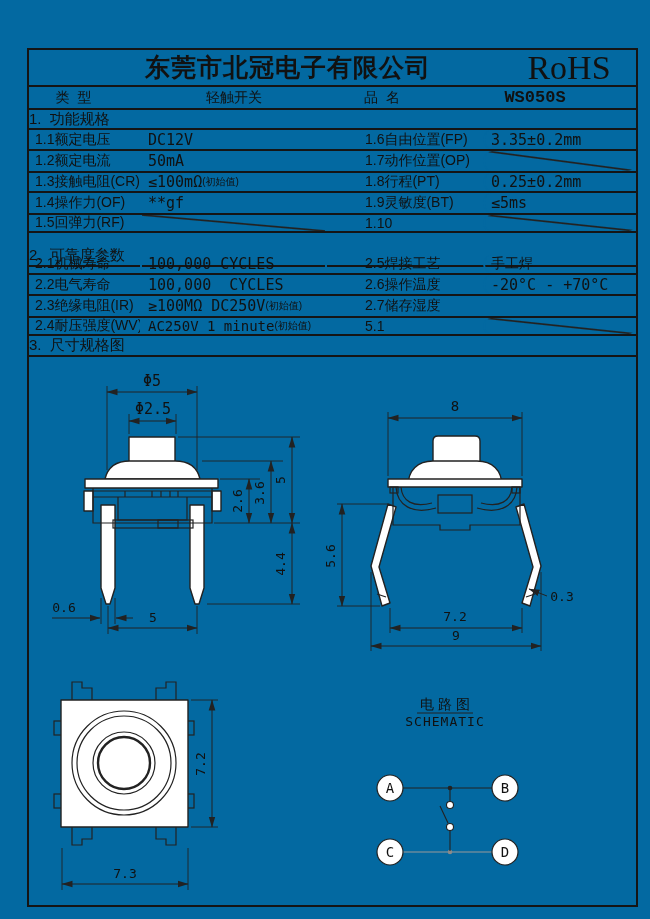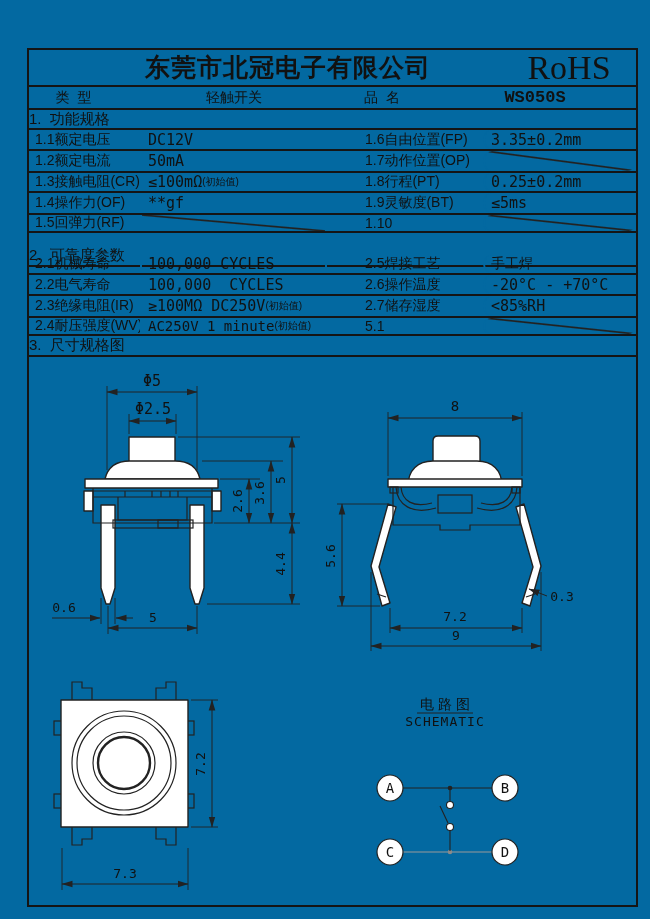"<85%RH" div.cell { html: <div>&lt;85%RH</div> -> none }
